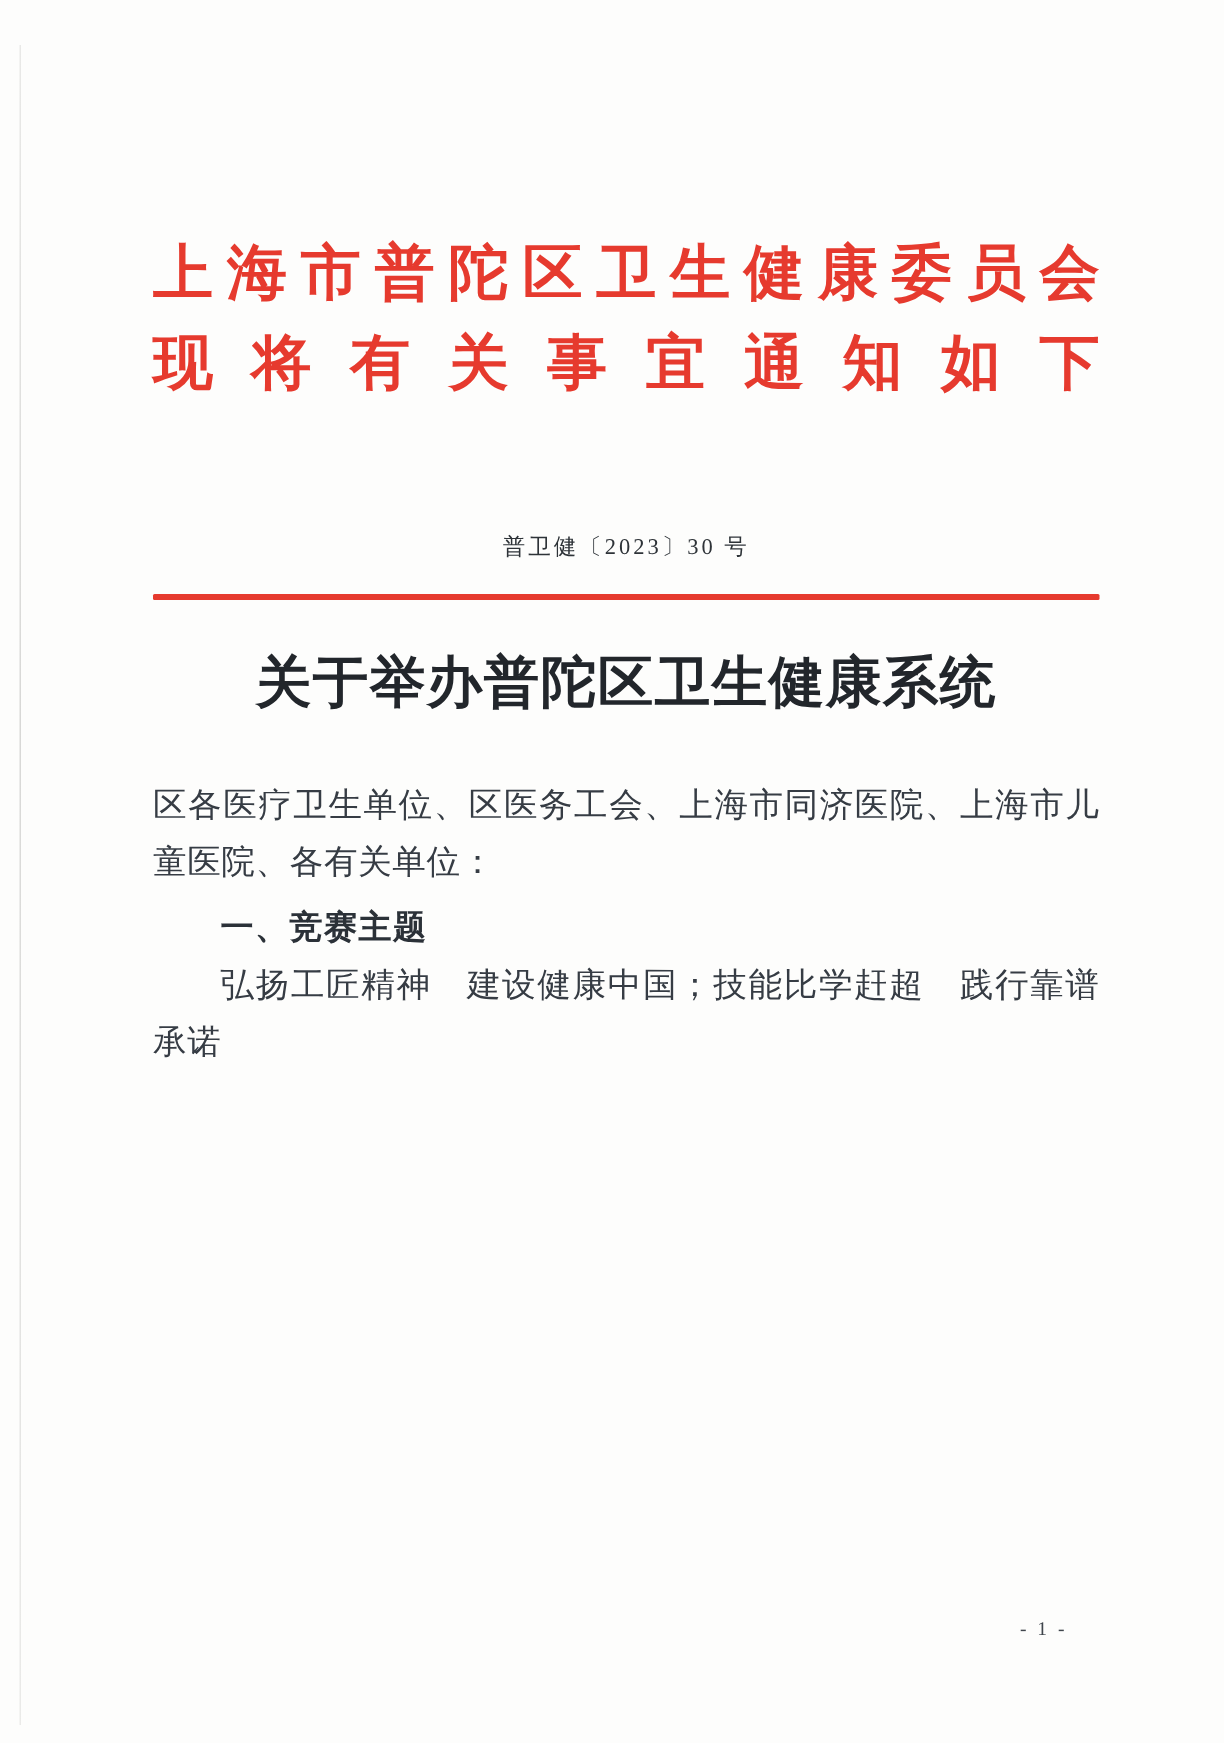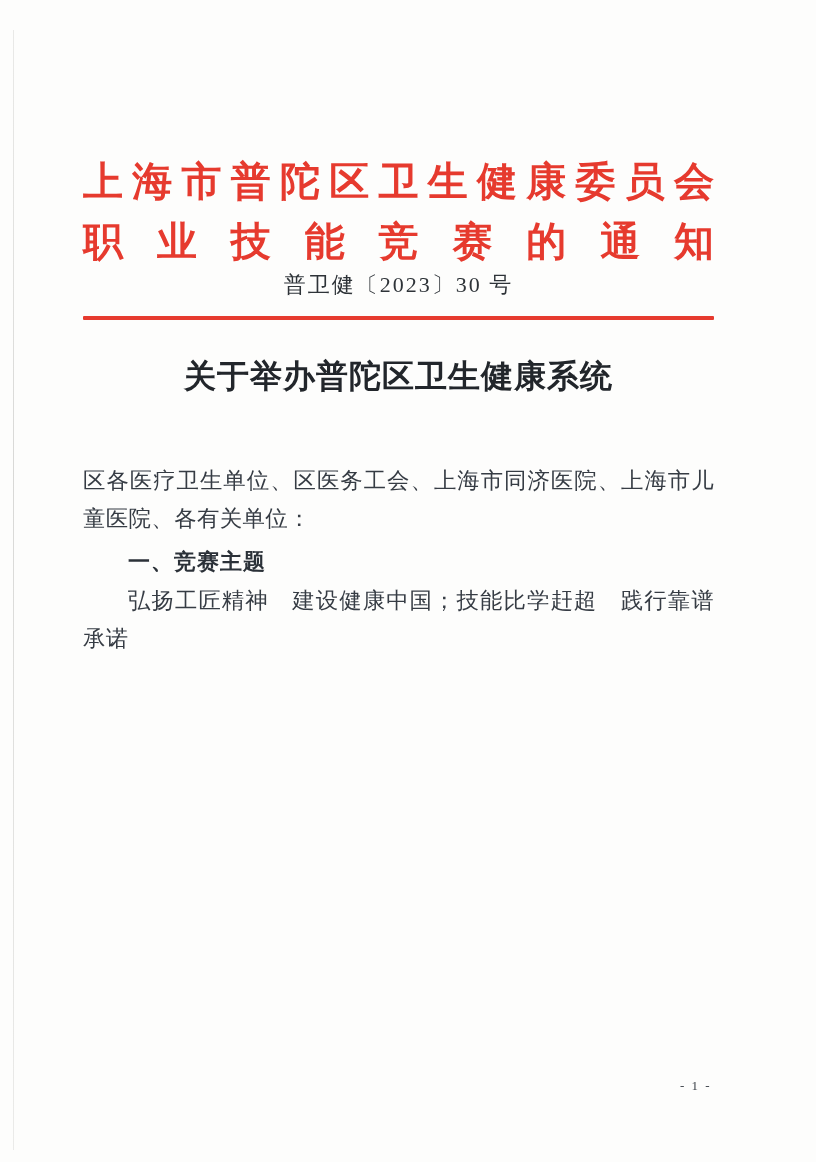"上海市普陀区卫生健康委员会" .content { left: 83px -> 102px }
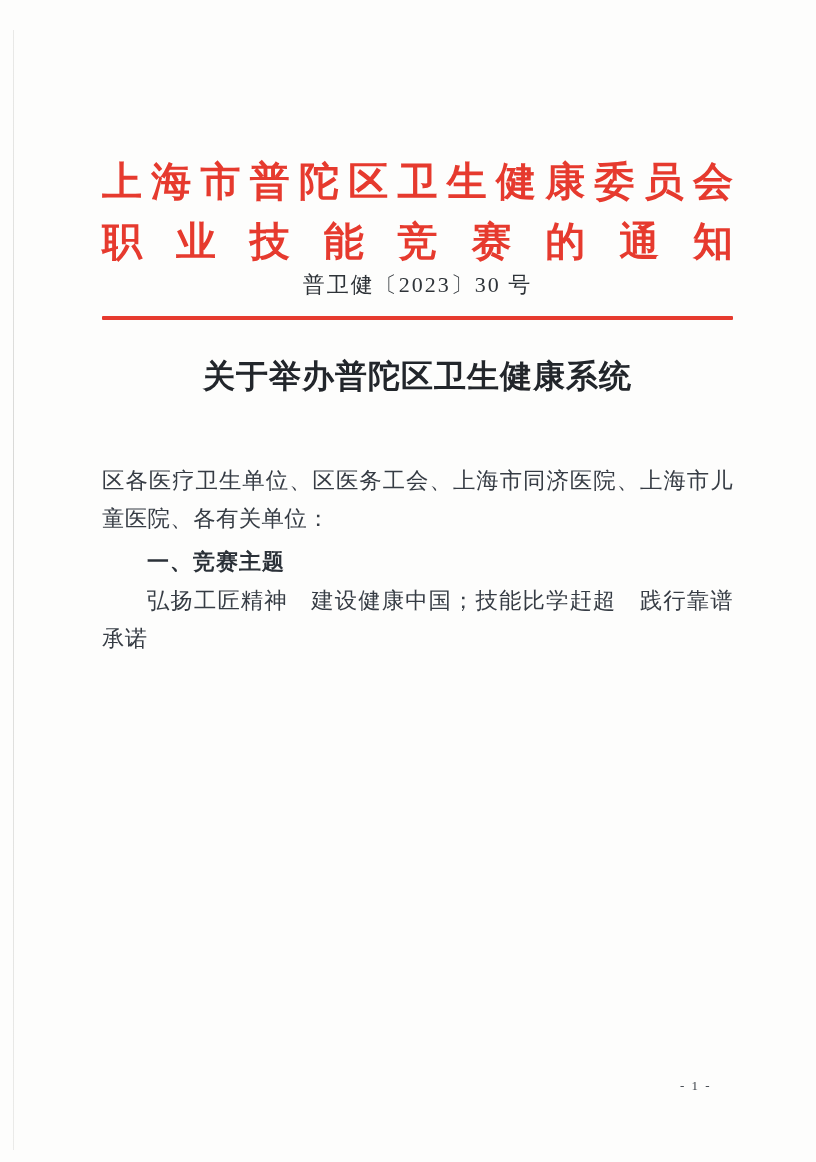"职业技能竞赛的通知" div.org-line { text: 职业技能竞赛的通知 -> 现将有关事宜通知如下 }
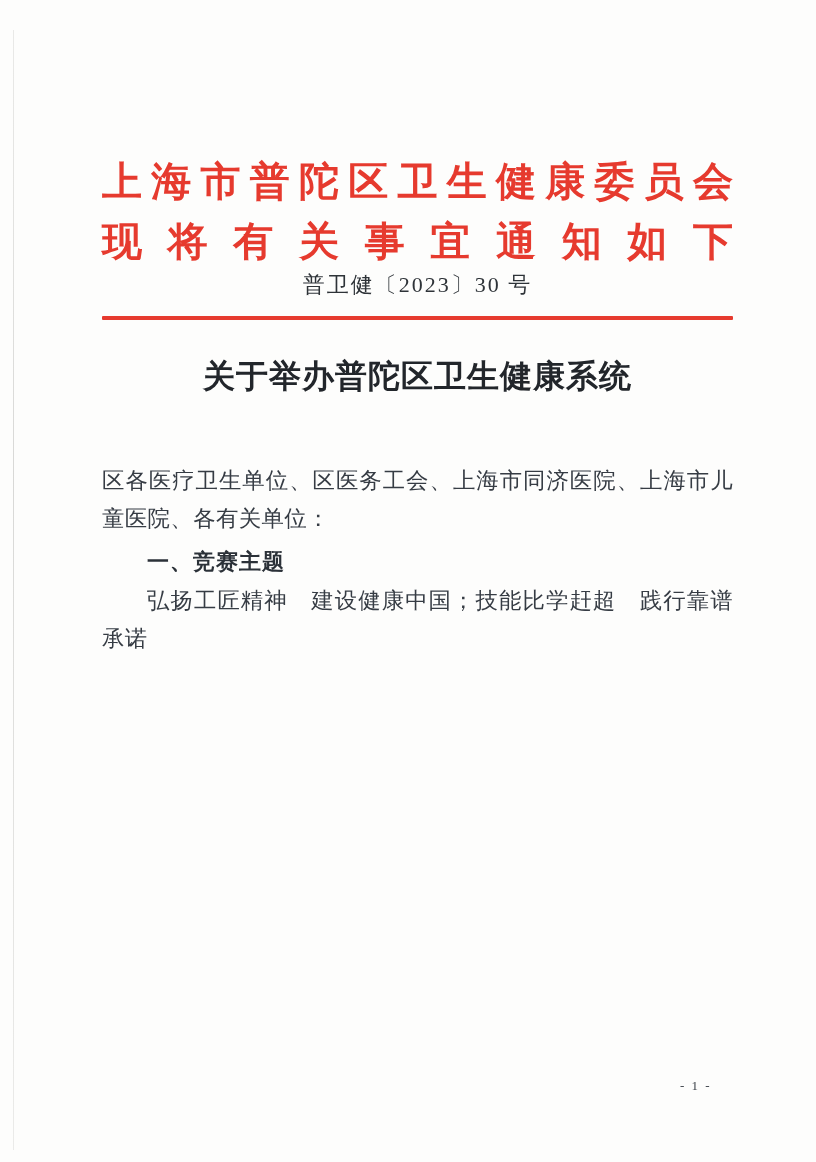"普卫健〔2023〕30 号" .doc-number { font-size: 22px -> 15px; margin-top: none -> 80px }
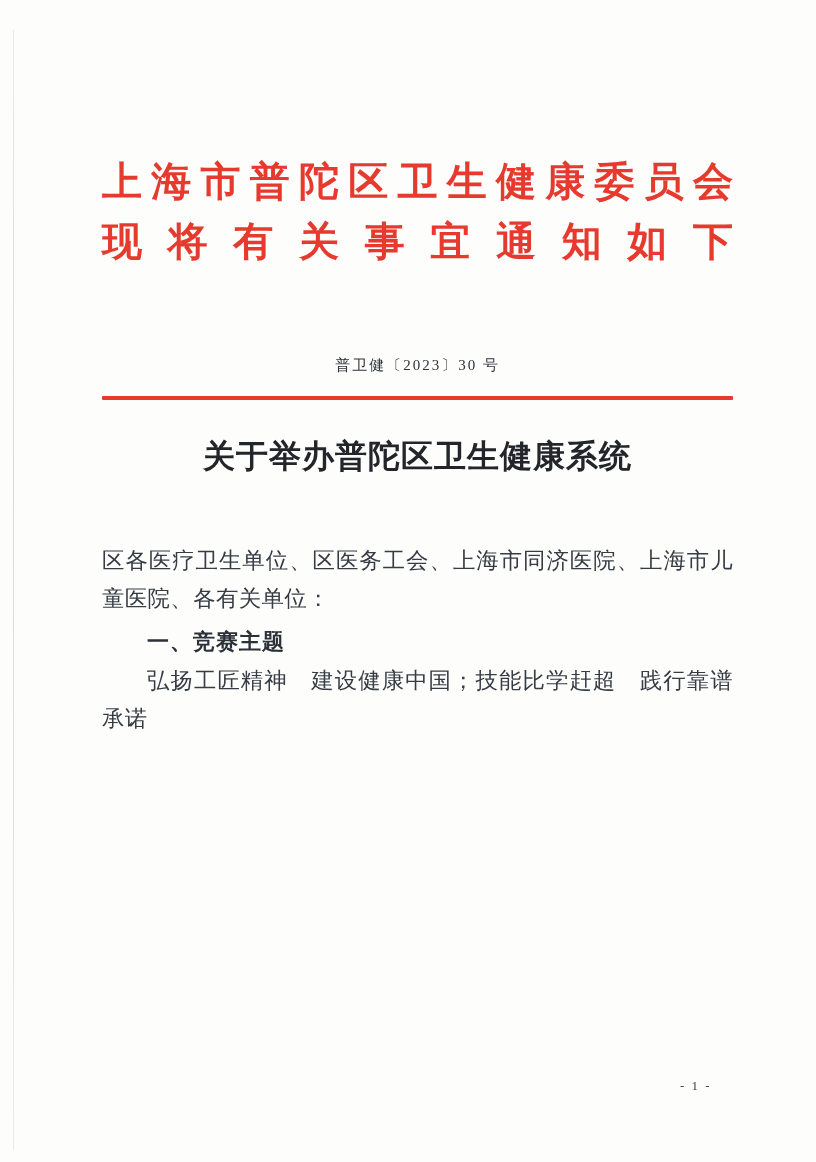"关于举办普陀区卫生健康系统" .doc-title { font-size: 32px -> 37px }
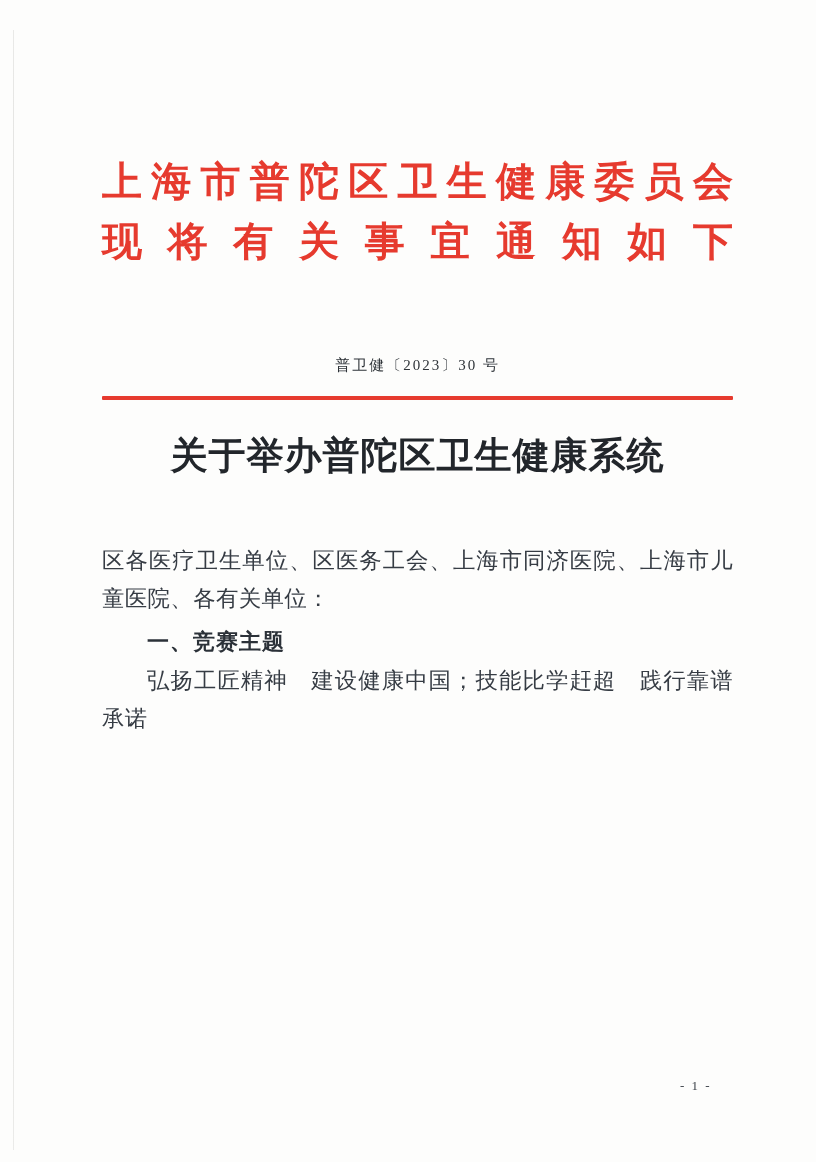"区各医疗卫生单位、区医务工会、上海市同济医院、上海市儿童医院、各有关单位：" .body-block { margin-top: 64px -> 40px }
